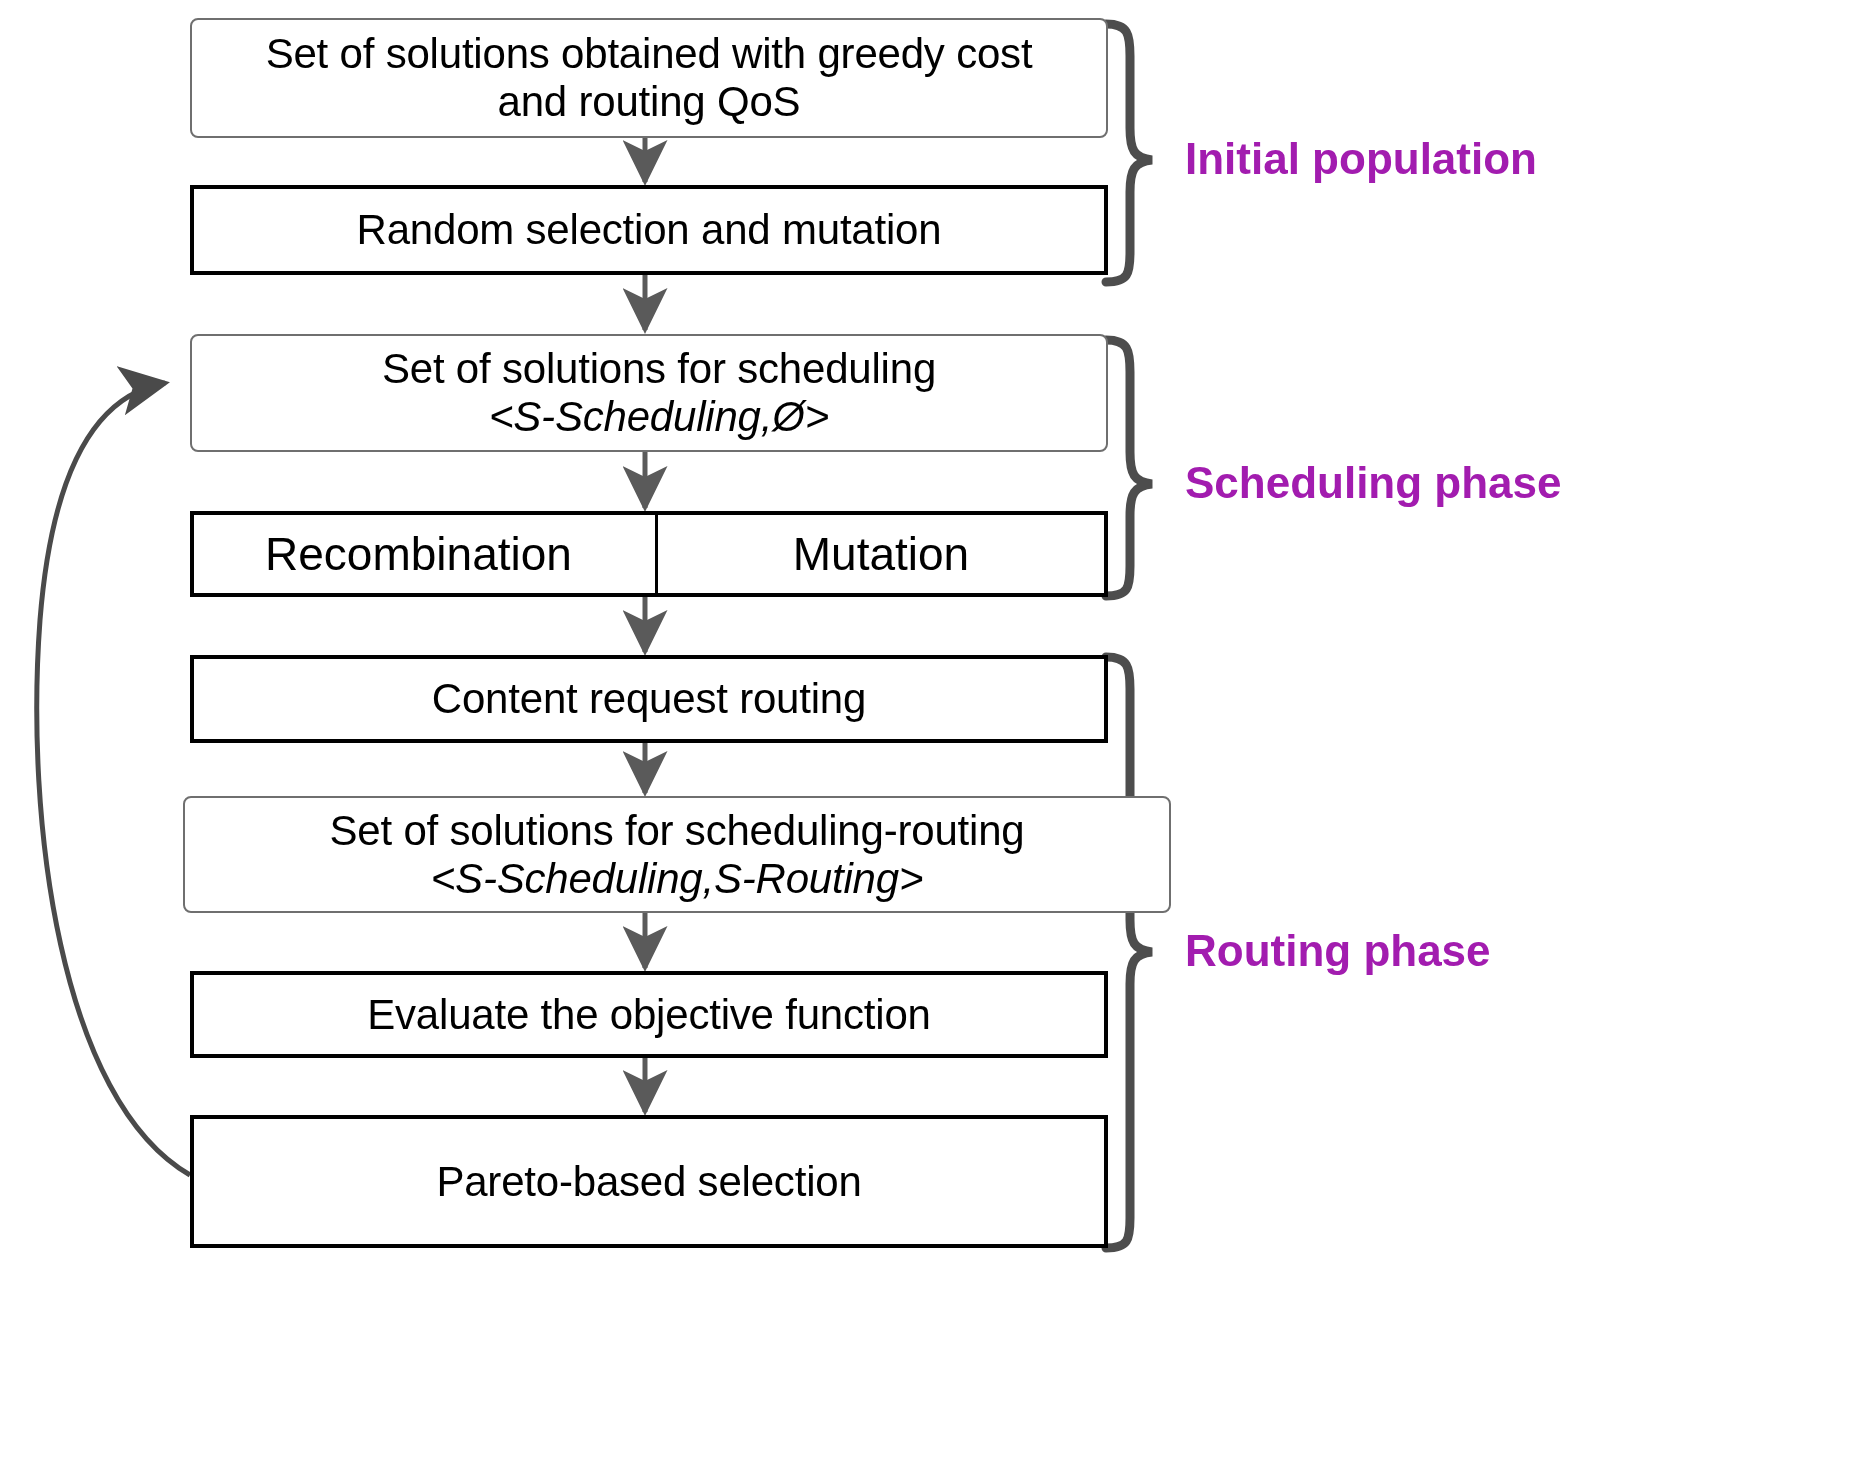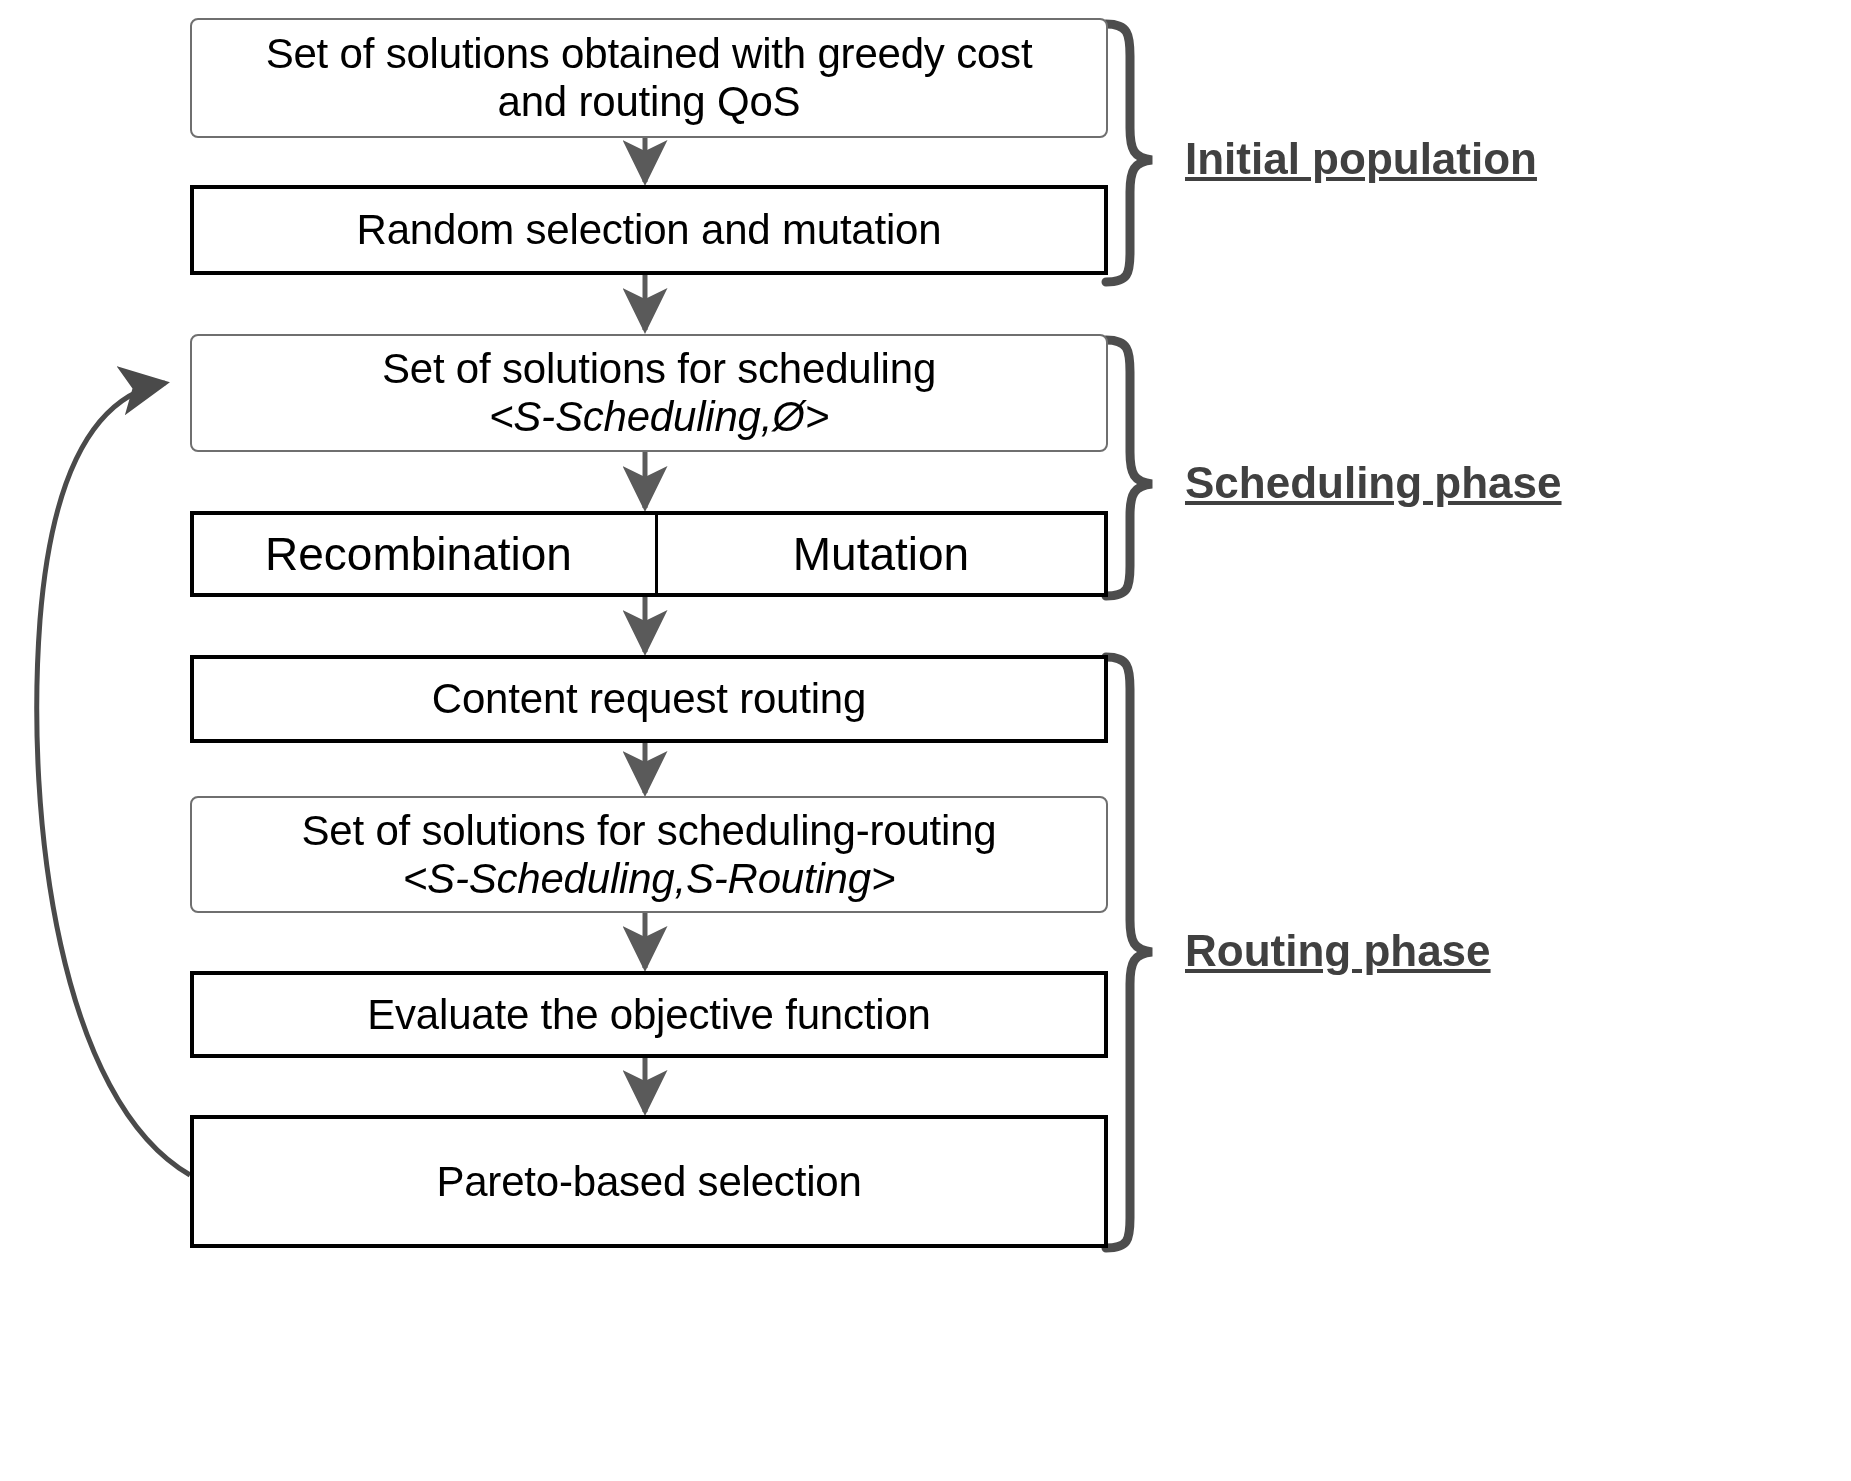"Initial population" .phase-label { color: #404040 -> #a21caf; text-decoration: underline -> none }
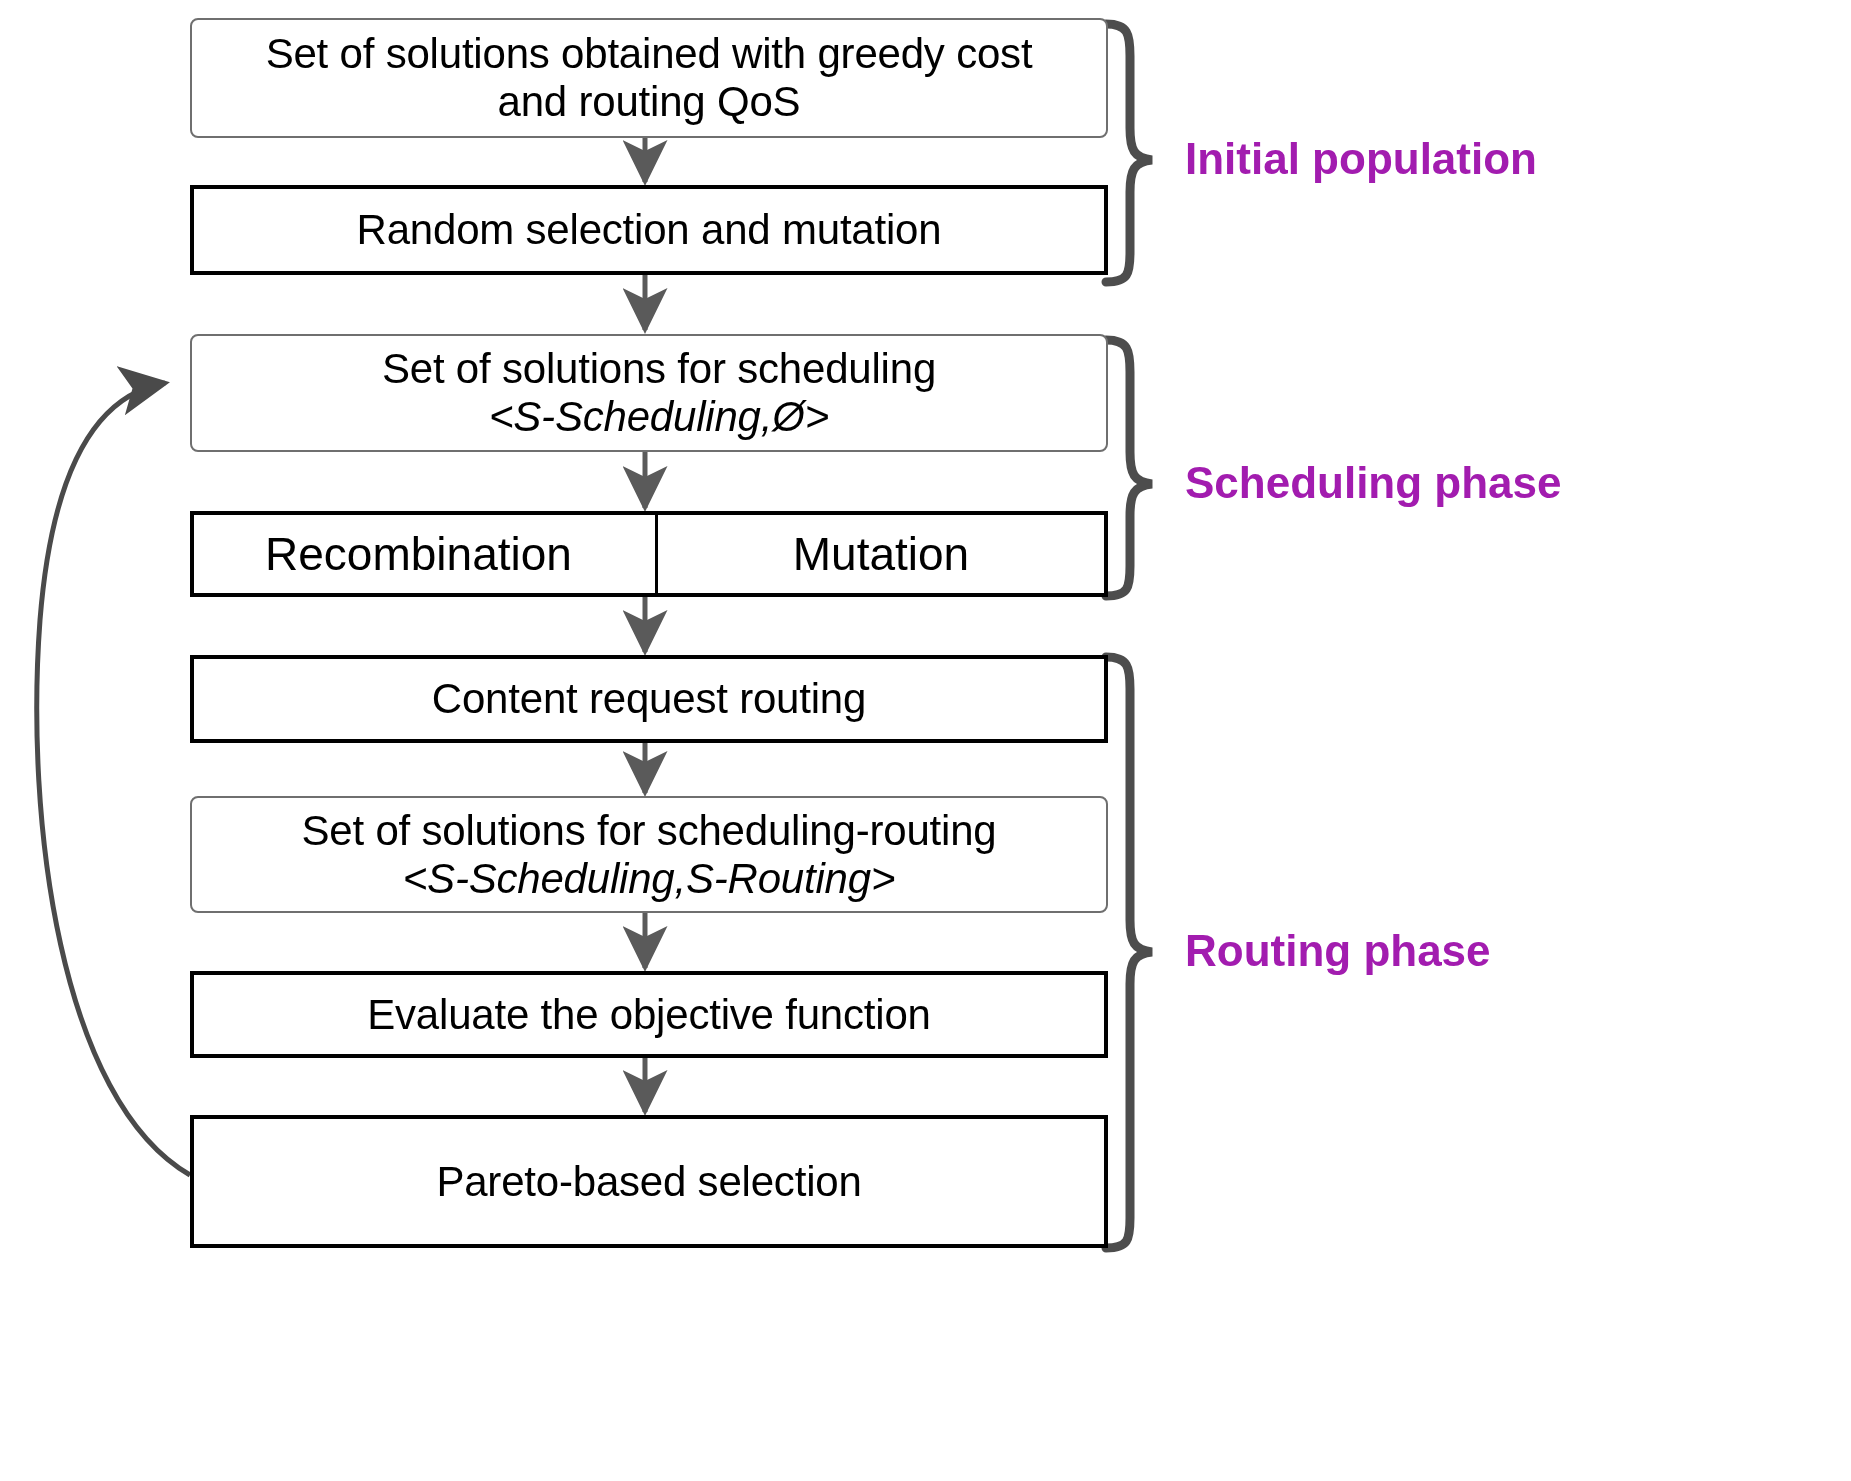"Set of solutions for scheduling-routing" div.node { left: 190px -> 183px; width: 918px -> 988px }
